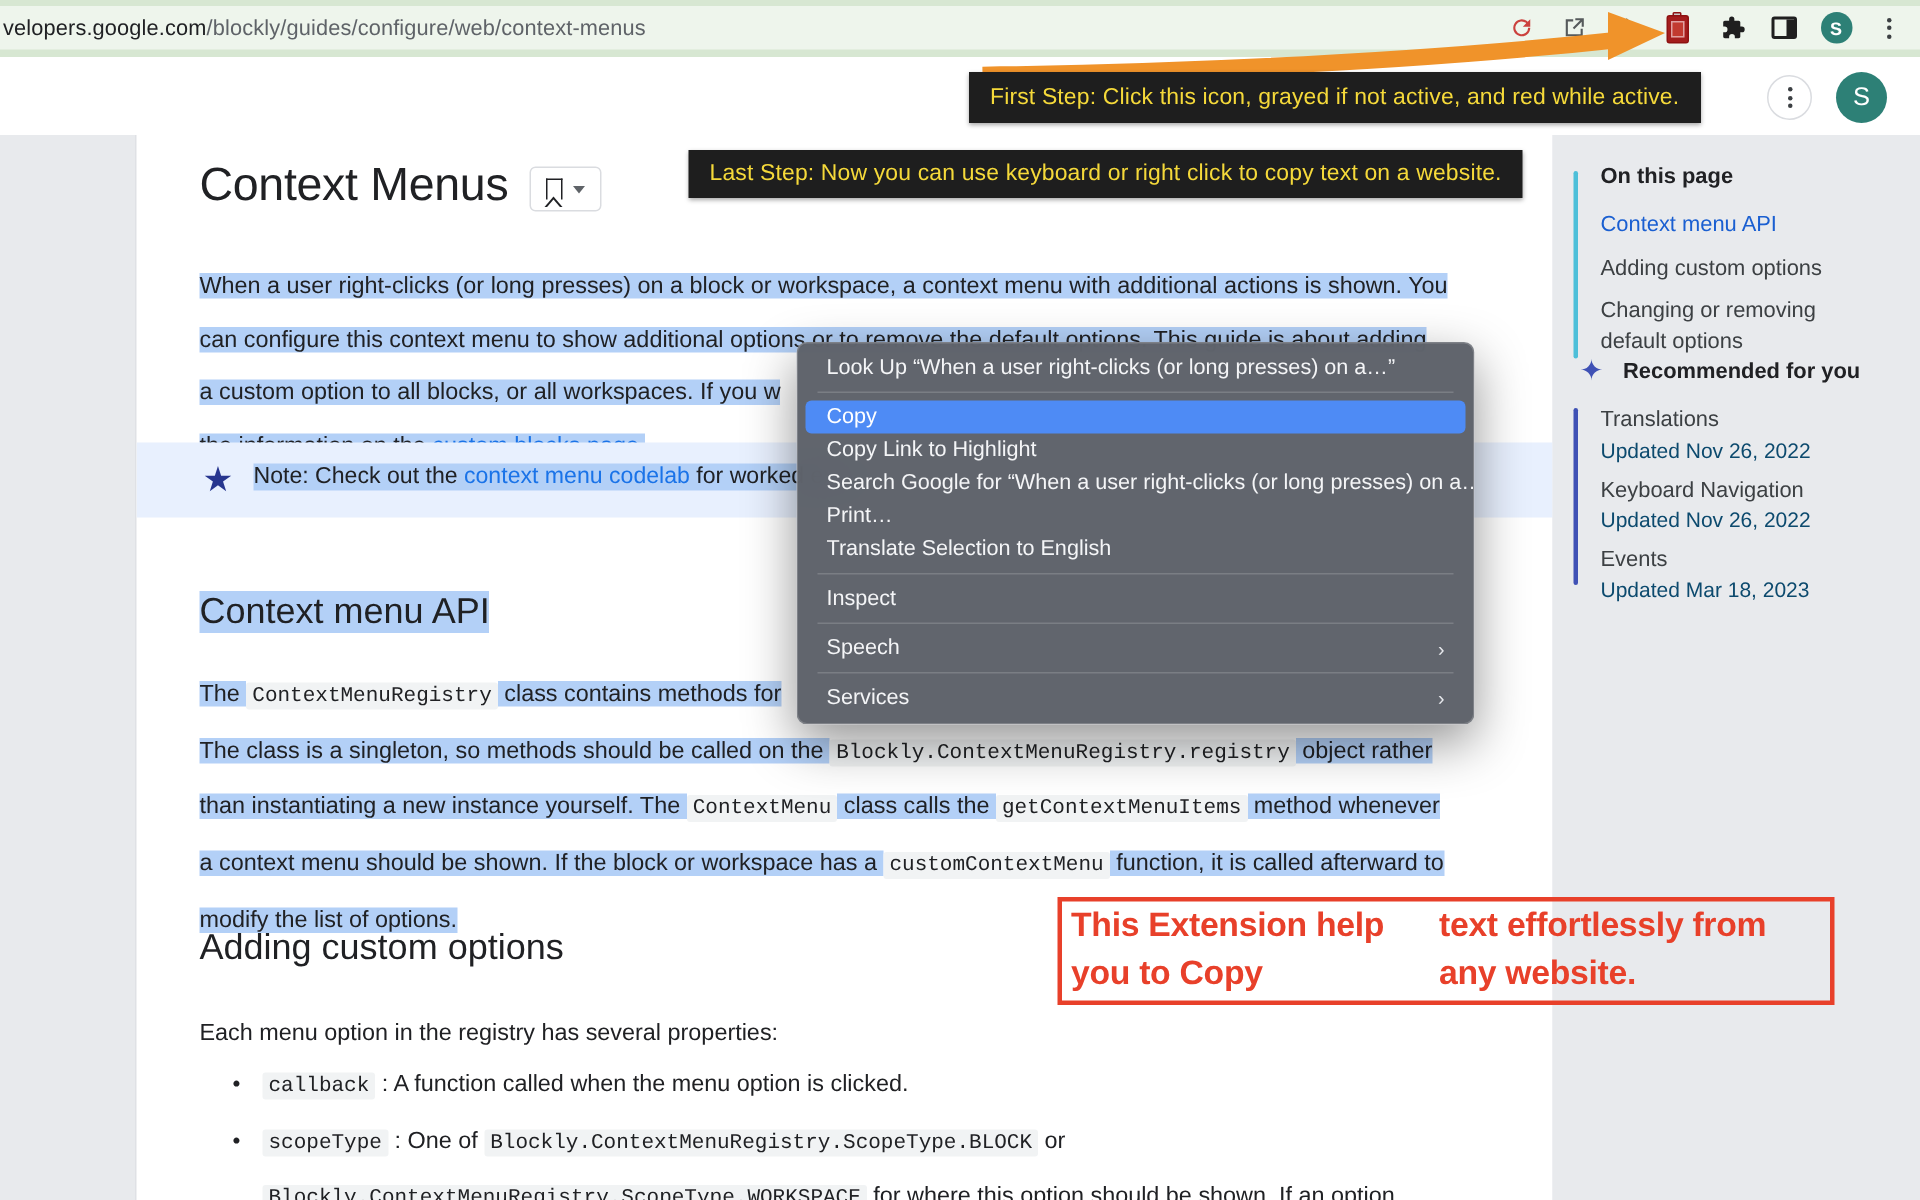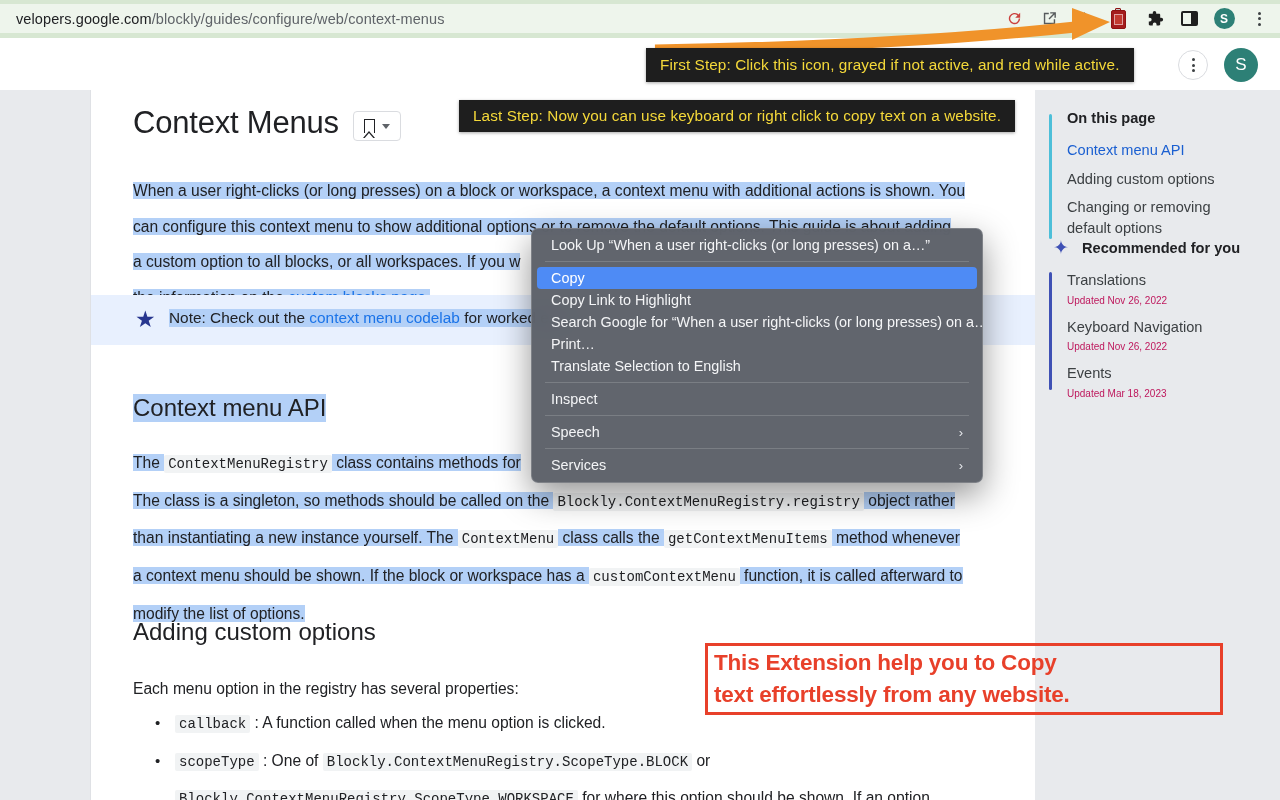"velopers.google.com" .omnibar .urlwrap { padding-left: 16px -> 2px }
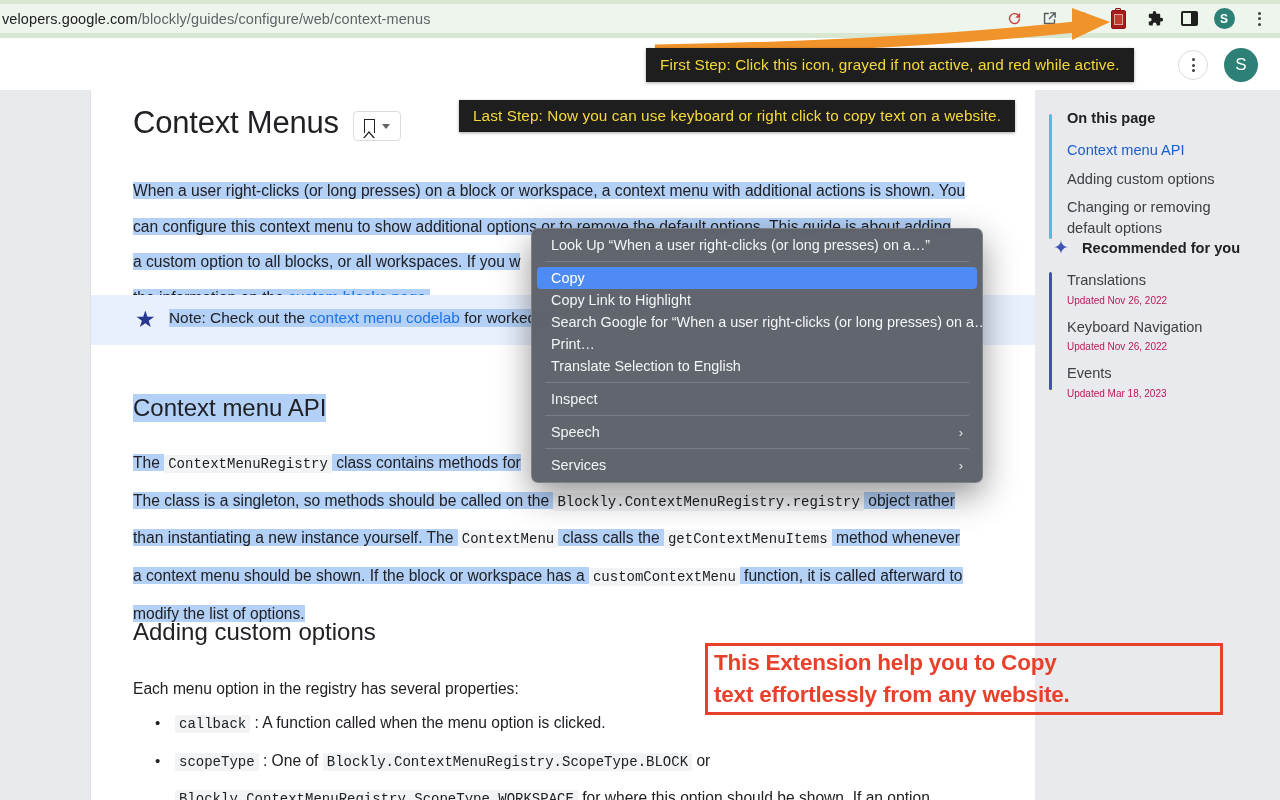"Updated Nov 26, 2022" .rail-sub { color: #be185d -> #0c4a6e; font-size: 10px -> 14px }
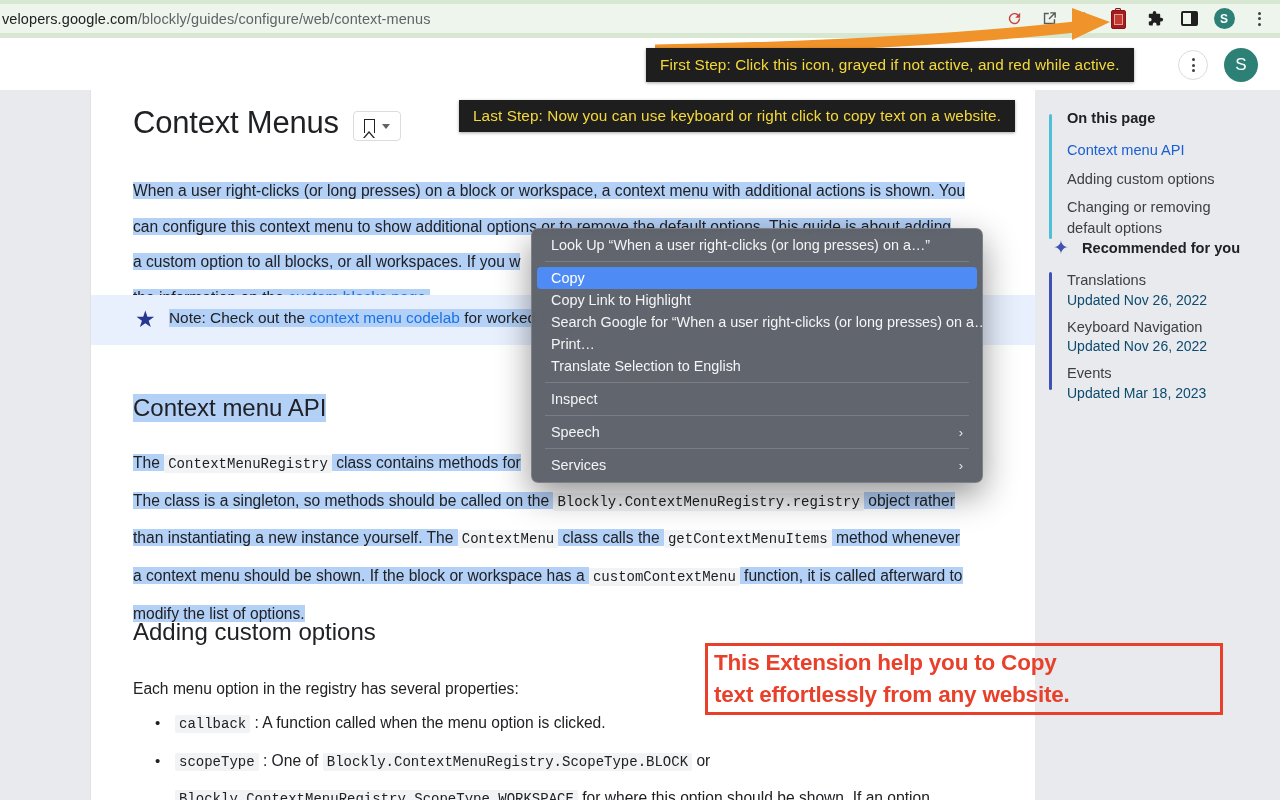"This Extension help you to" .redbox { flex-direction: column -> row; margin-top: 45px -> none }
